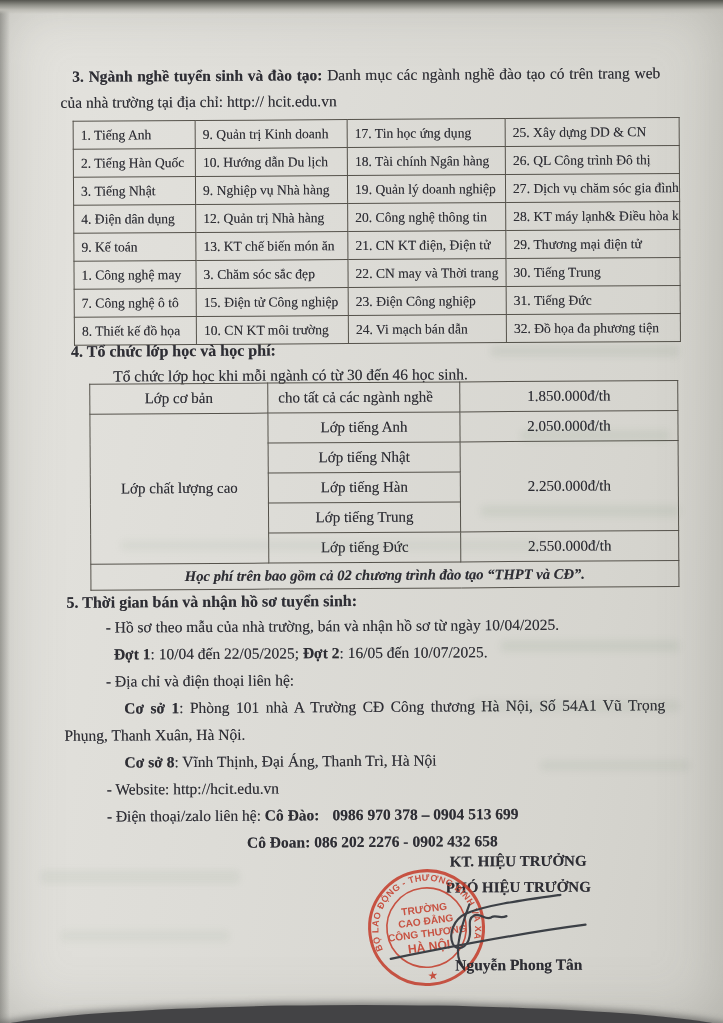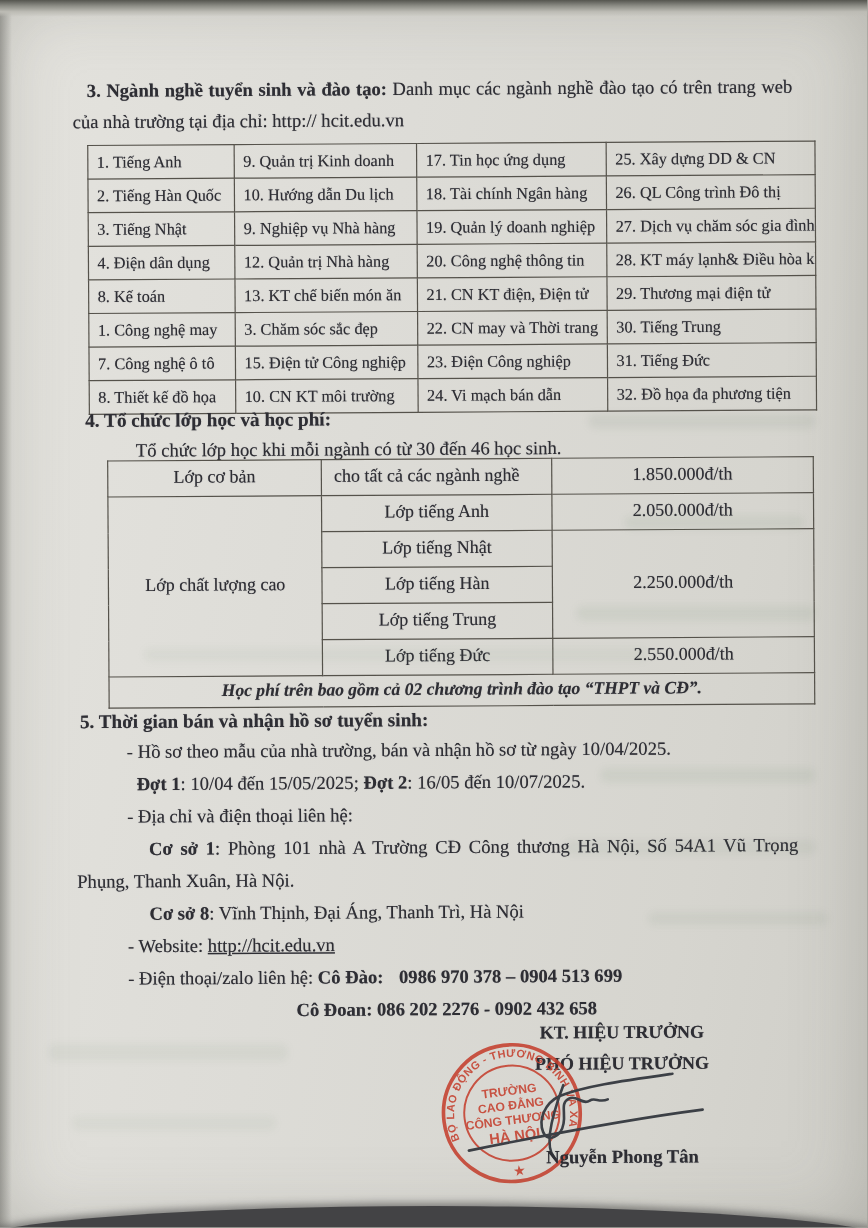"8. Kế toán" td { text: 8 -> 9 }
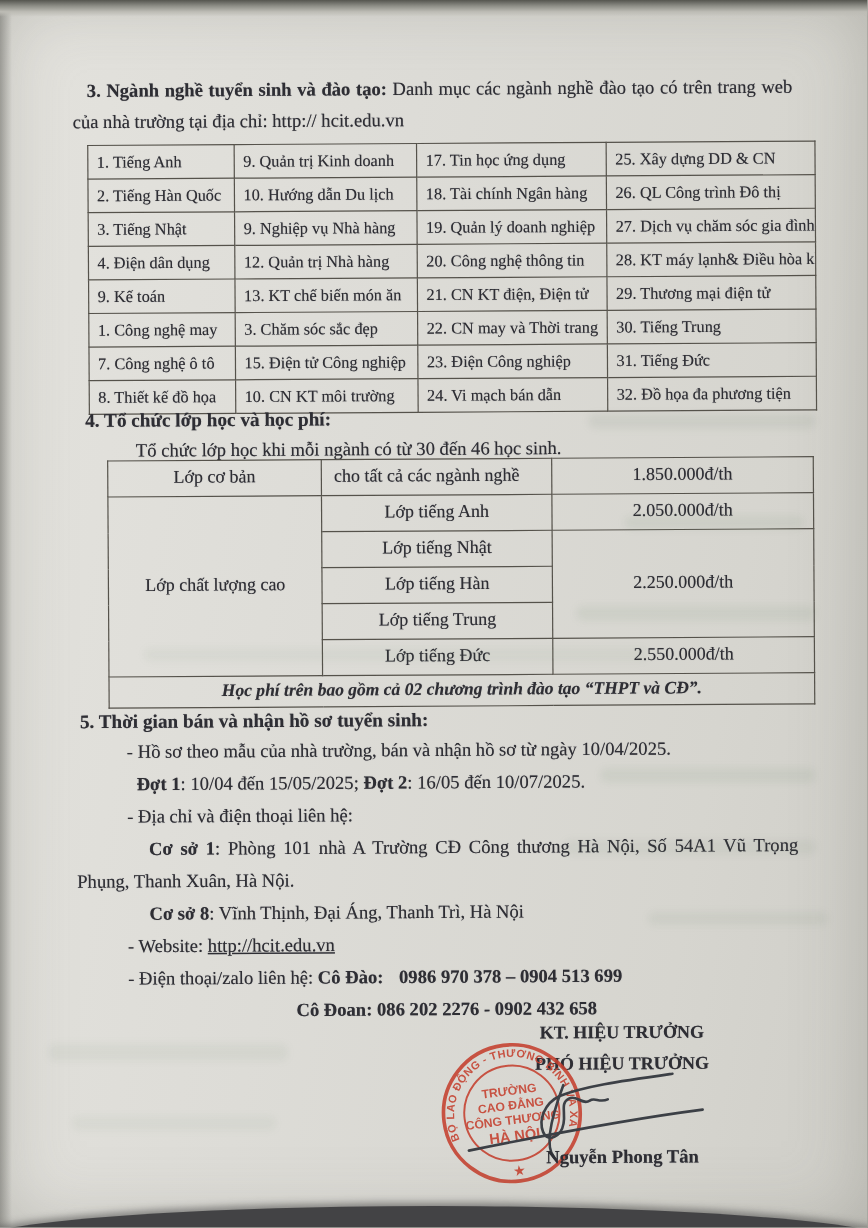": 10/04 đến 15/05/2025;" span { text: 15/05/2025 -> 22/05/2025 }
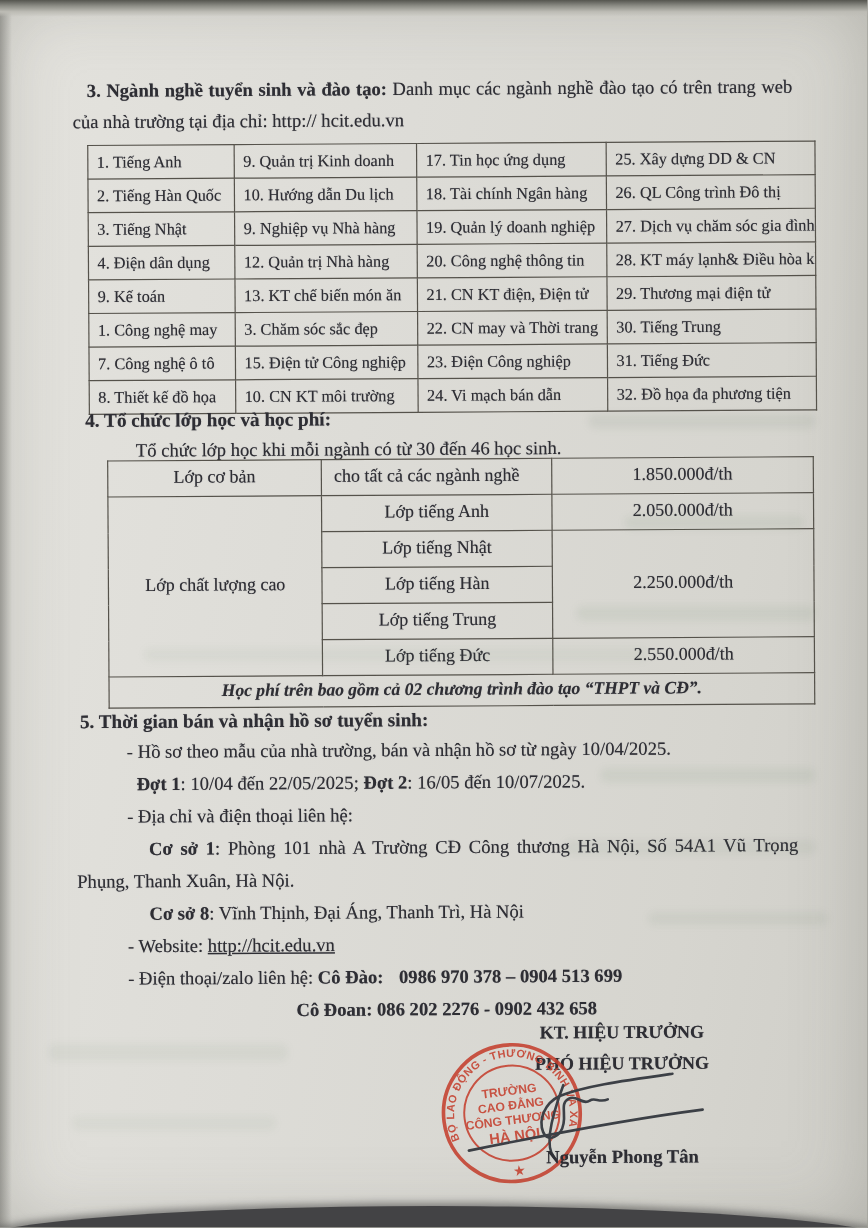"http://hcit.edu.vn" .url { text-decoration: underline -> none }
